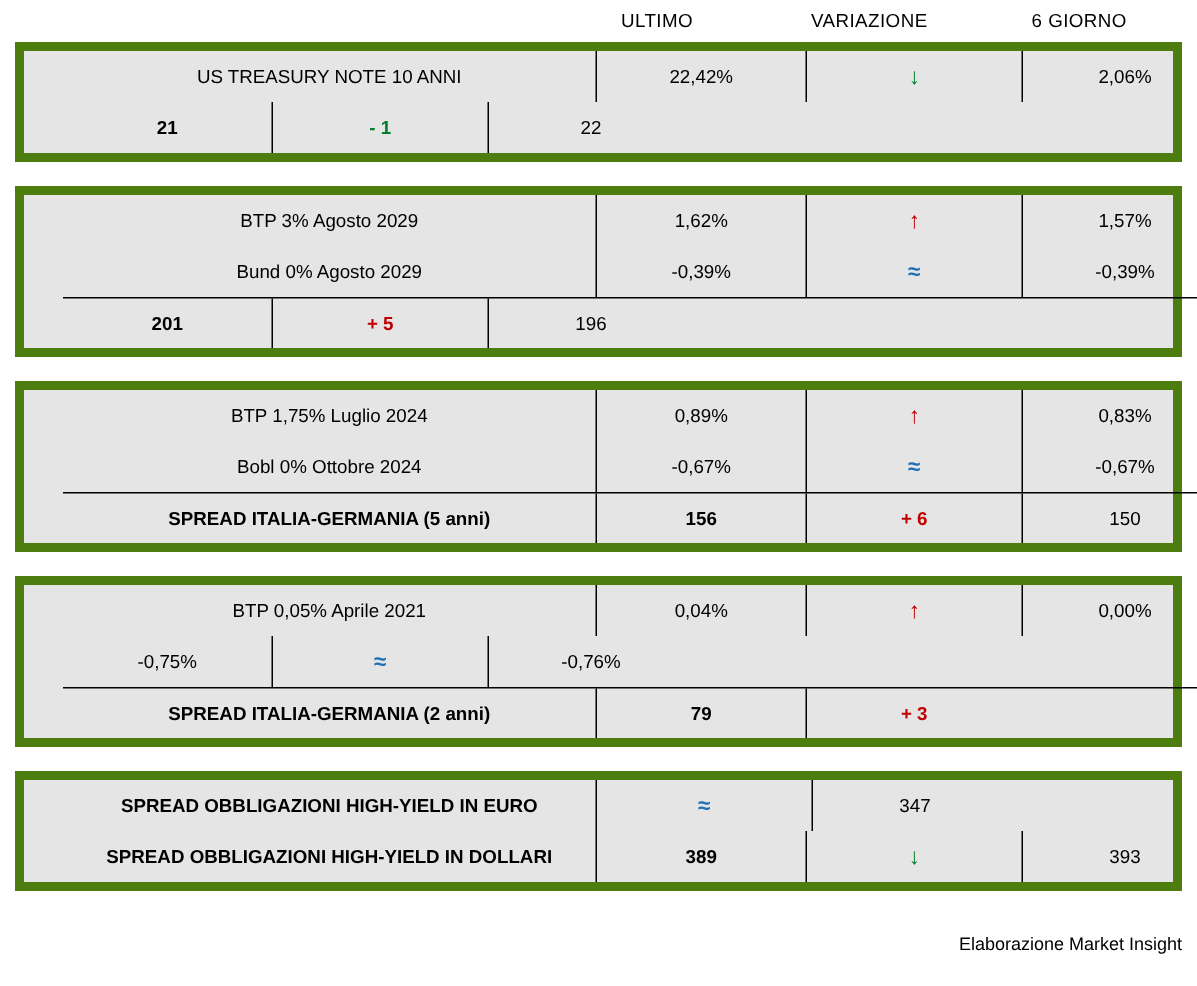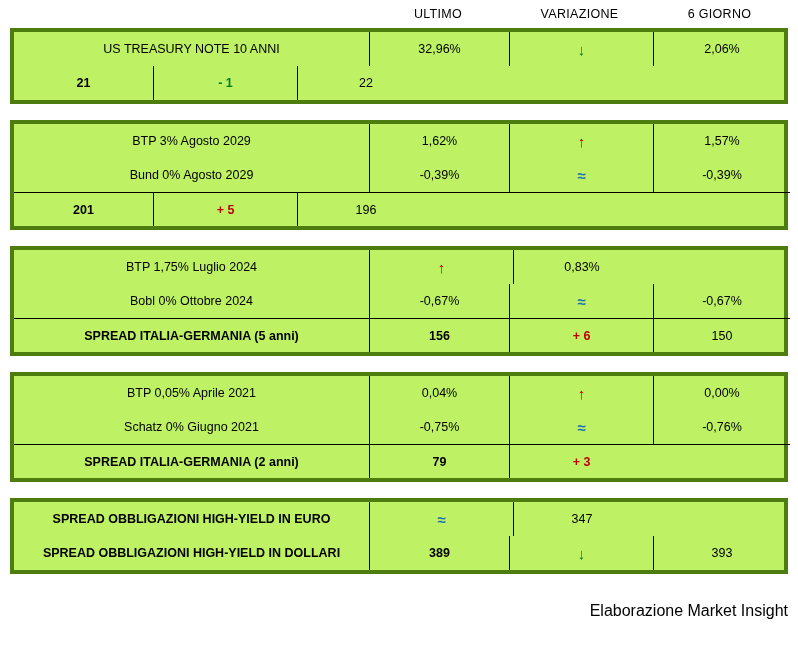"US TREASURY NOTE 10 ANNI" .block { background: #bef264 -> #e5e5e5; border: 4px solid #4d7c0f -> 6px solid #4d7c0f; padding-left: none -> 26px }
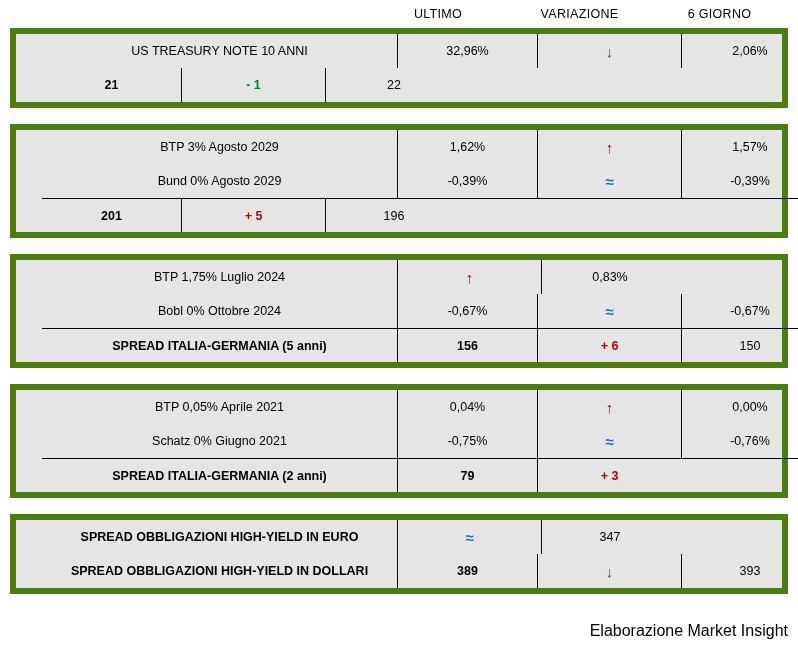"32,96%" div.c-ultimo { text: 32,96% -> 22,42% }
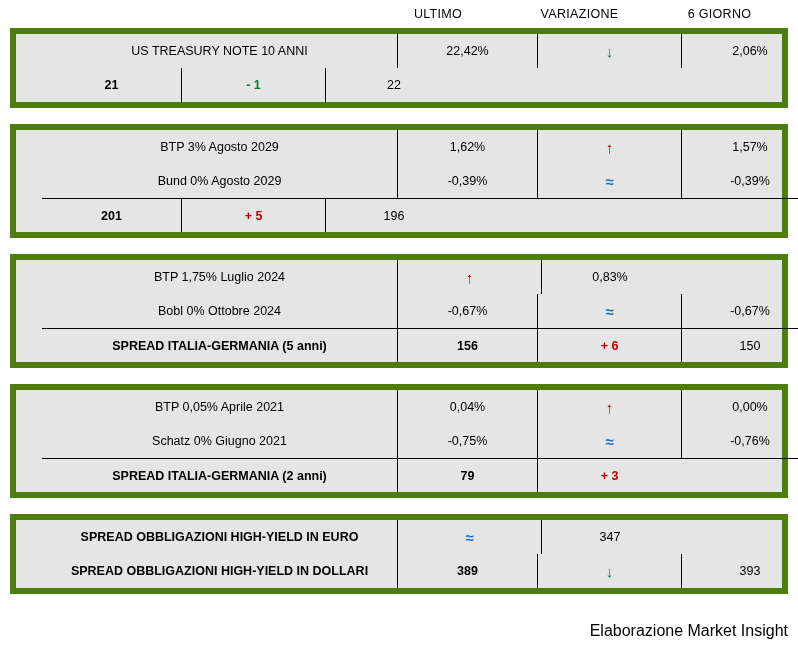"0,89%" div.c-ultimo { html: none -> <div>0,89%</div> }
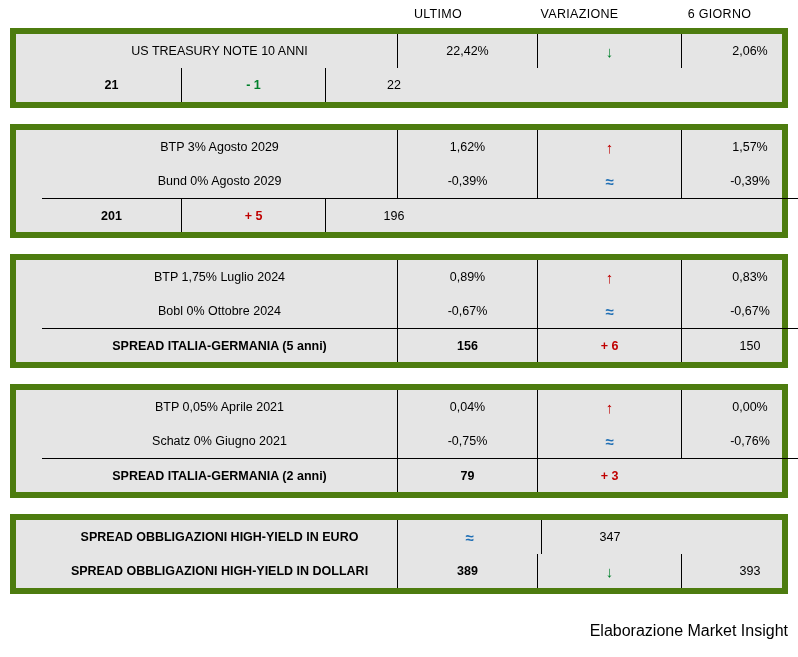"Schatz 0% Giugno 2021" div.c-label { html: <div>Schatz 0% Giugno 2021</div> -> none }
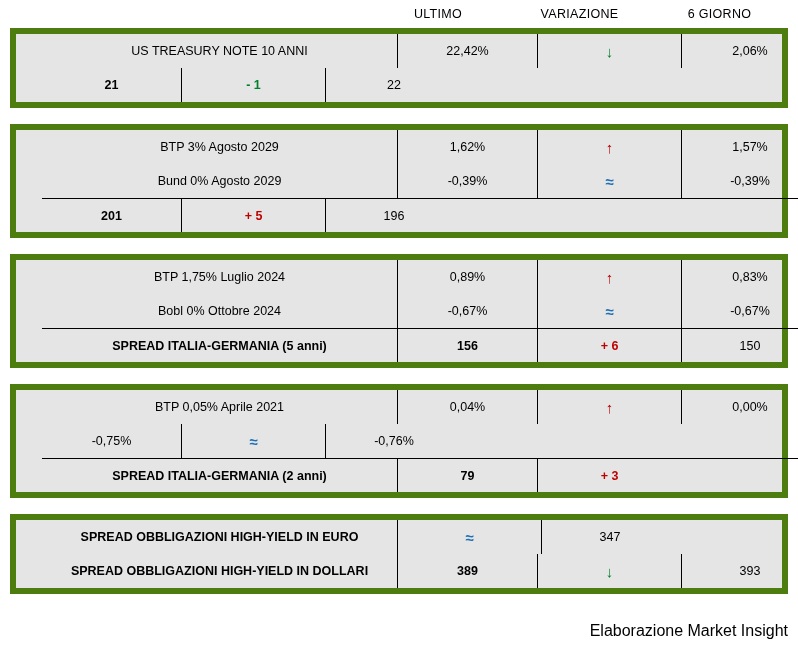"Elaborazione Market Insight" .footer { font-size: 16px -> 12px }
